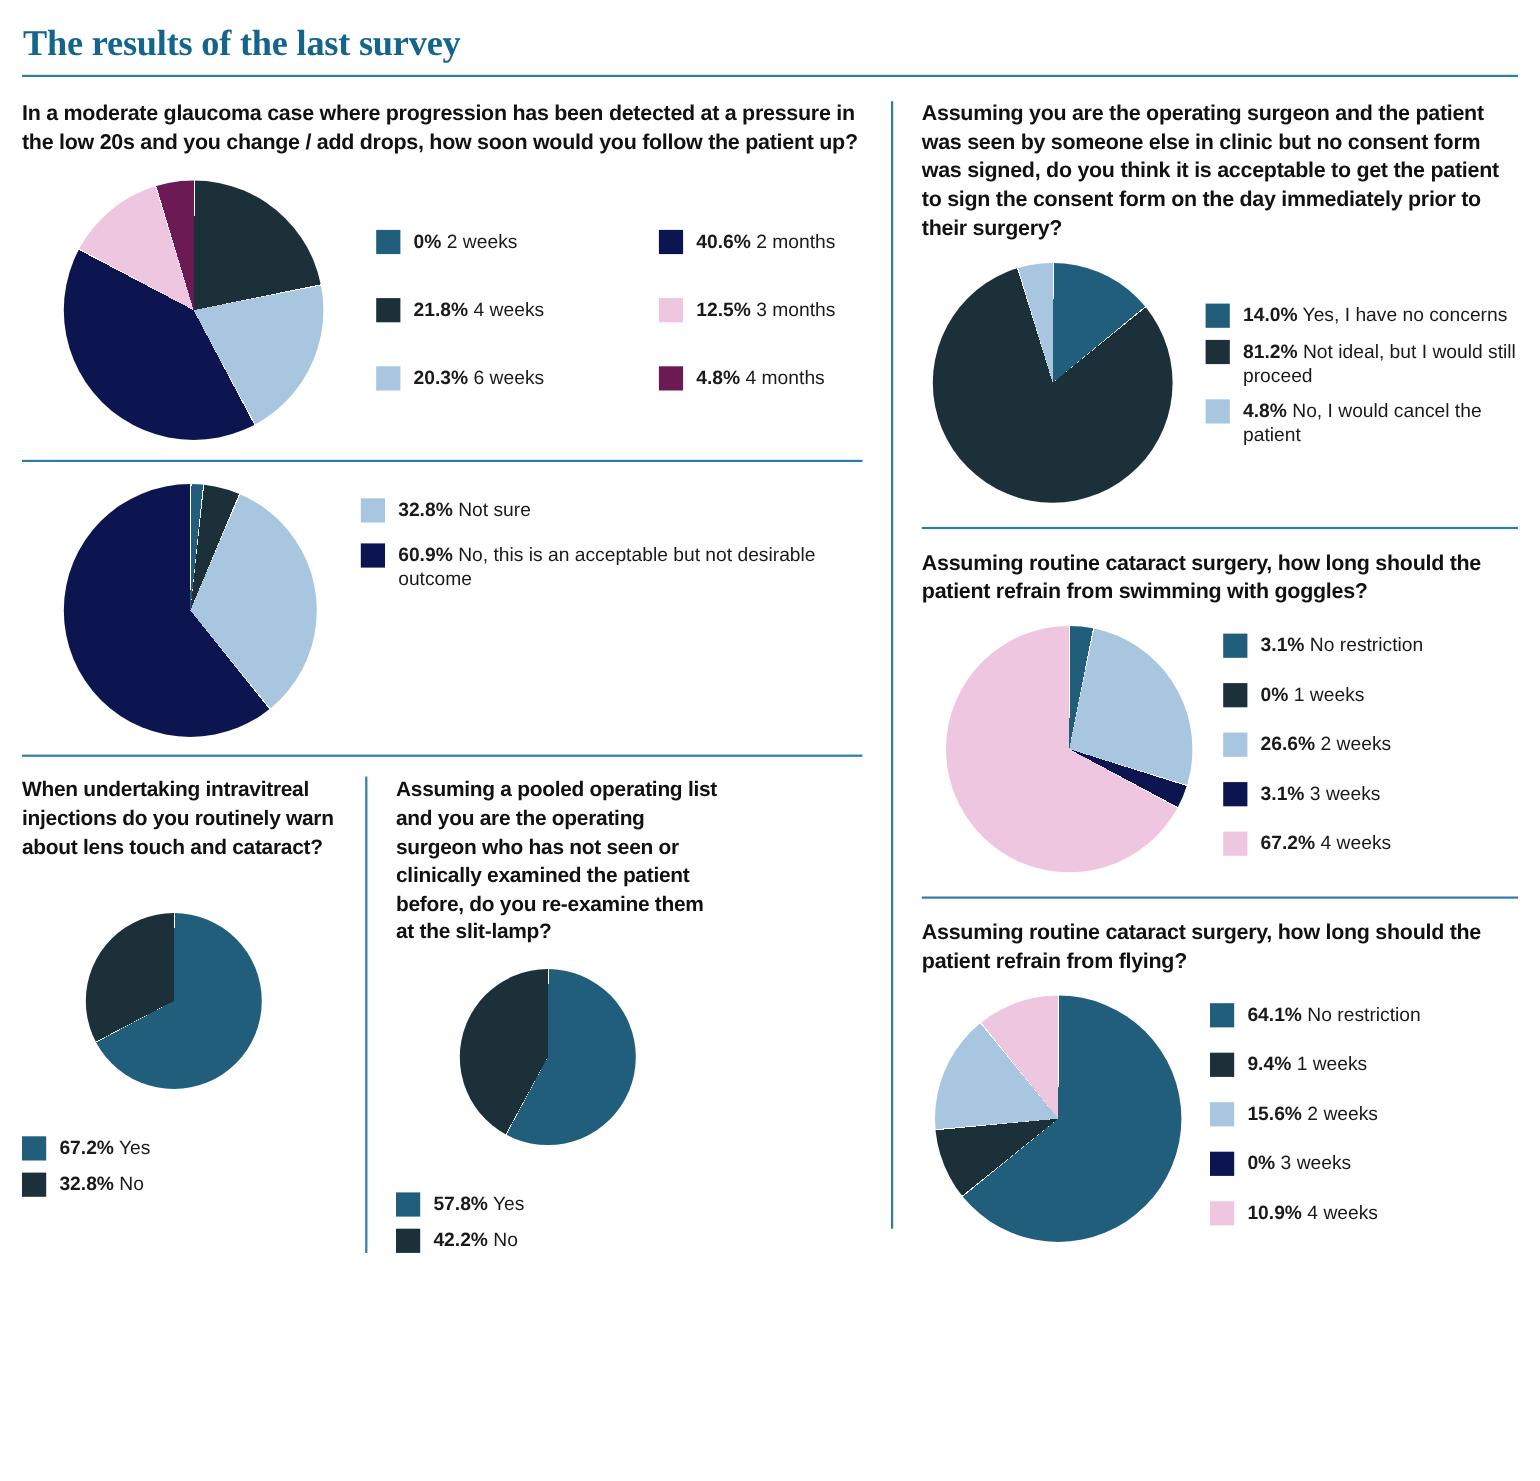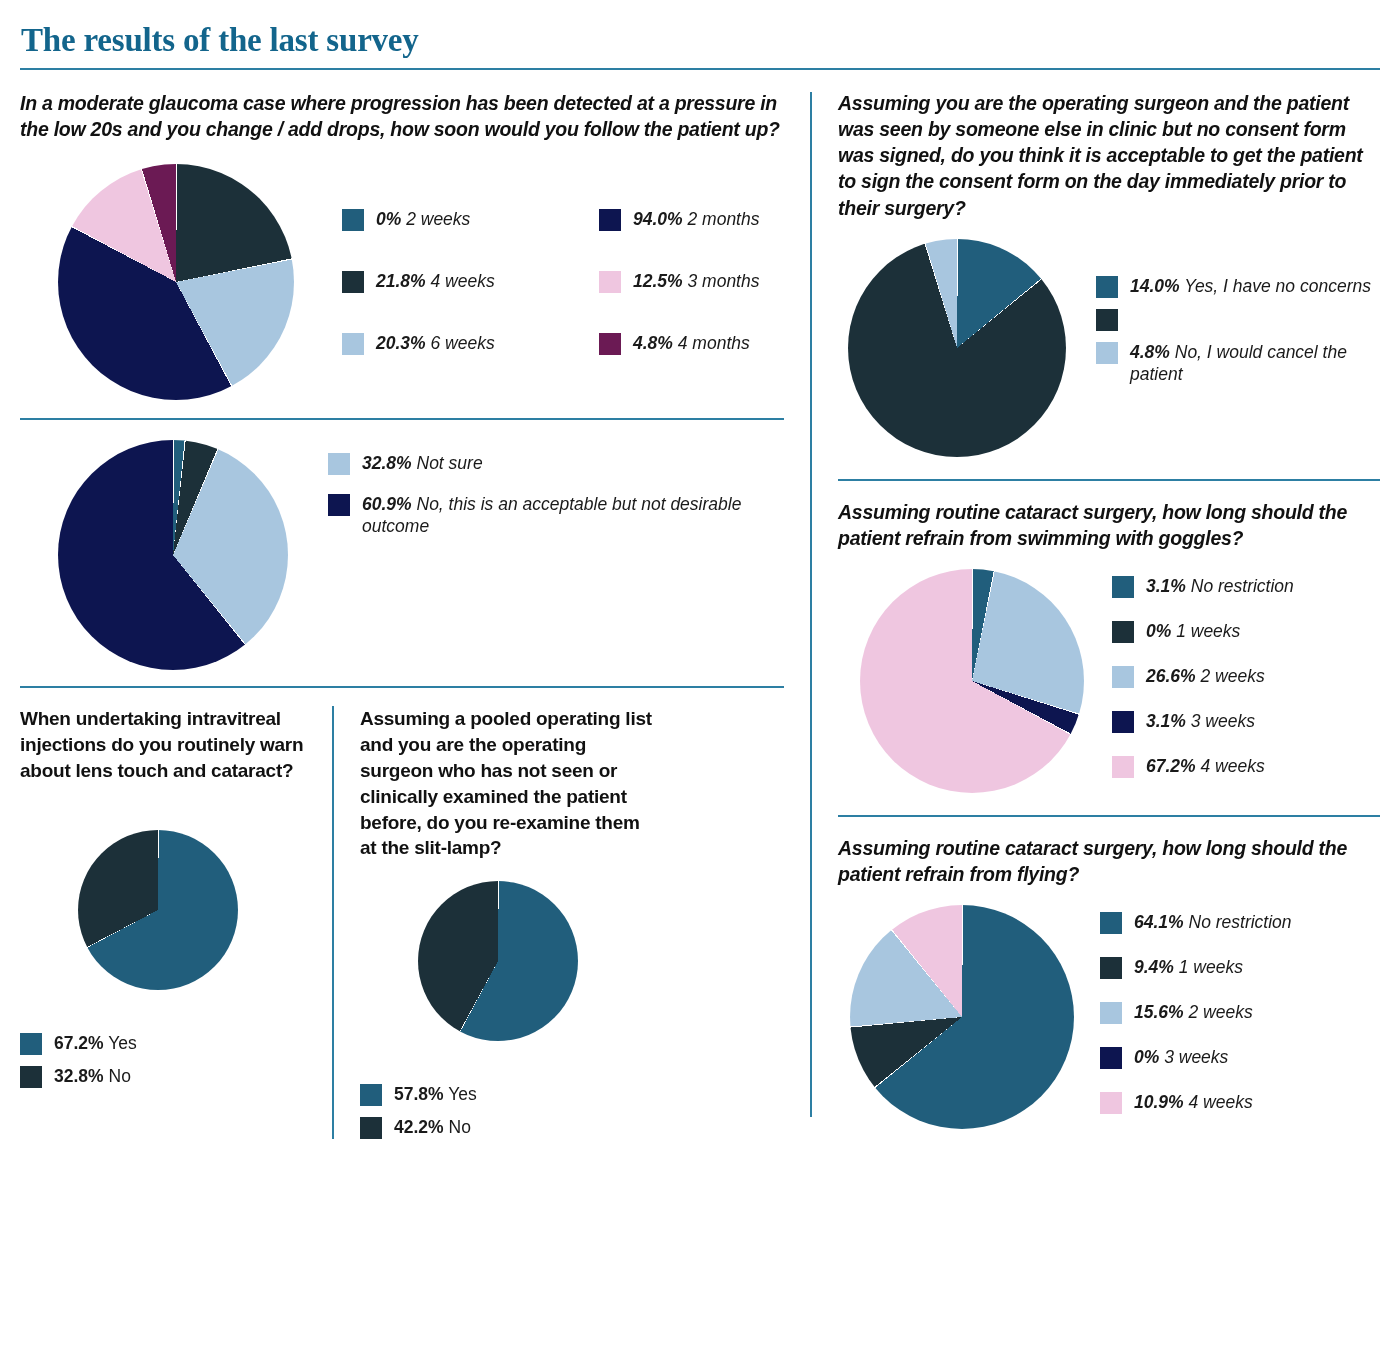"In a moderate glaucoma case" .q-block { font-style: italic -> none }
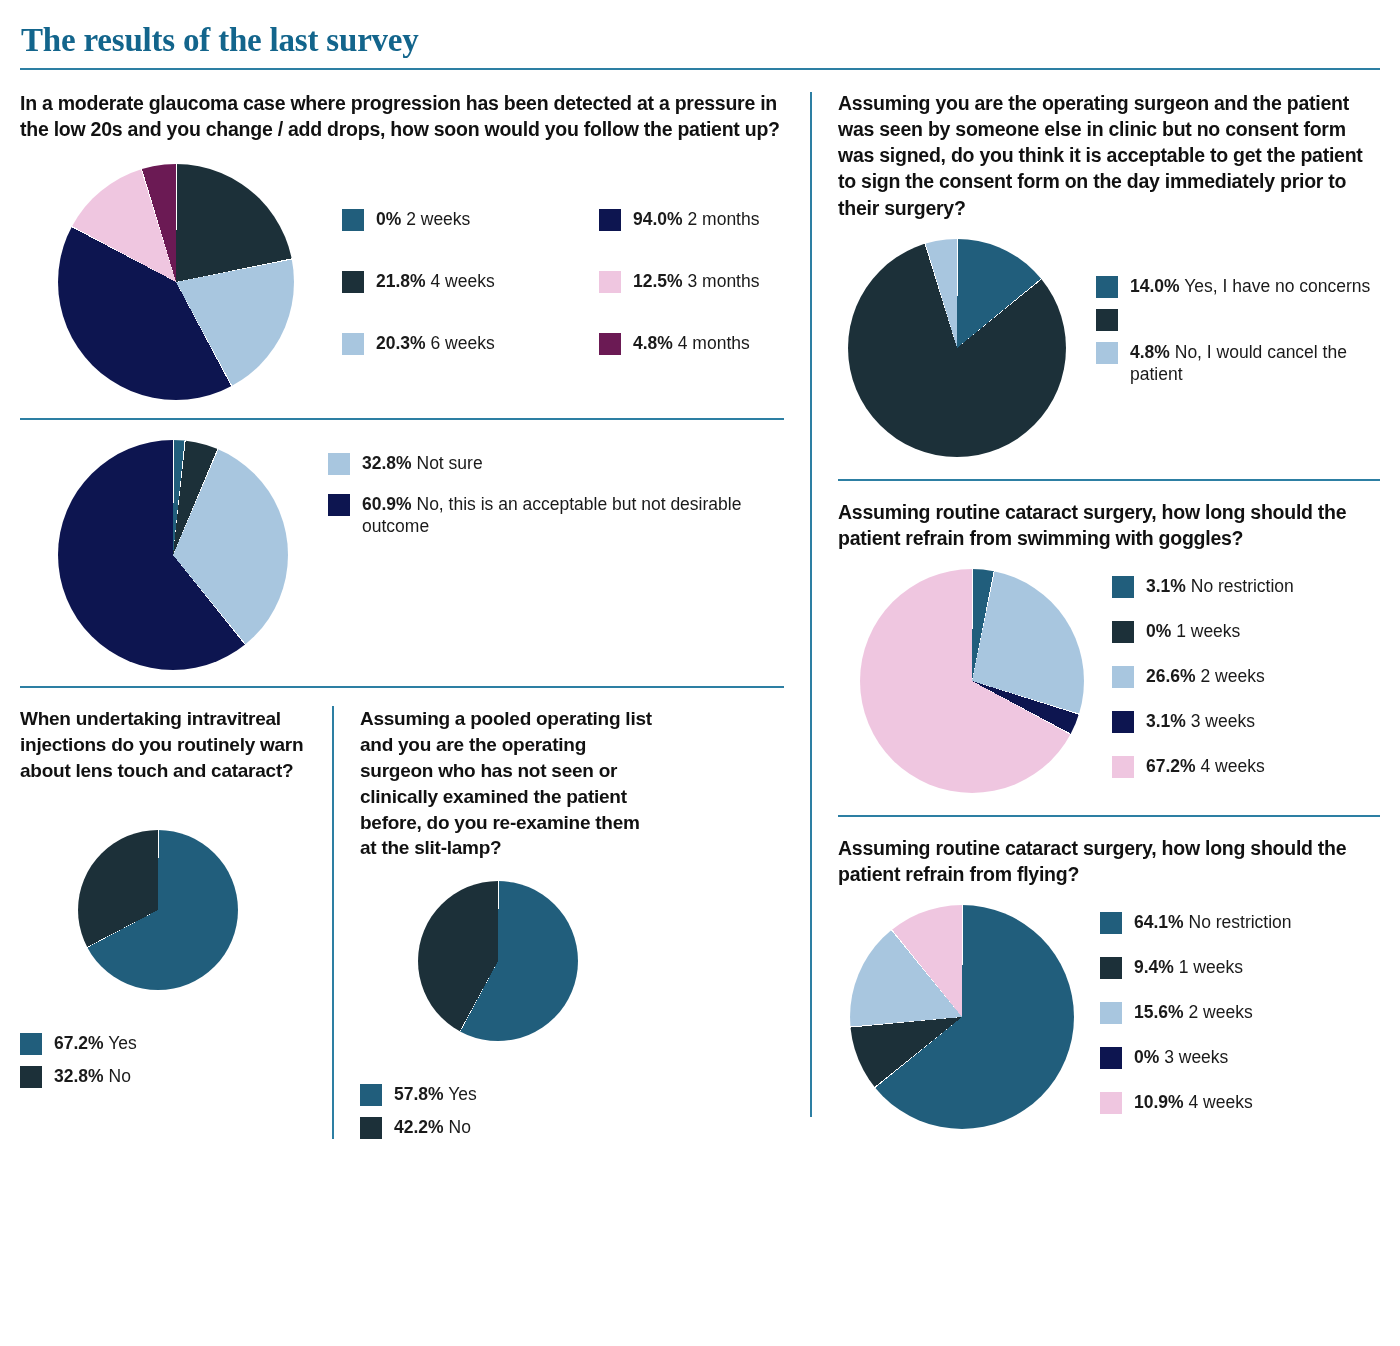"94.0%" b { text: 94.0% -> 40.6% }
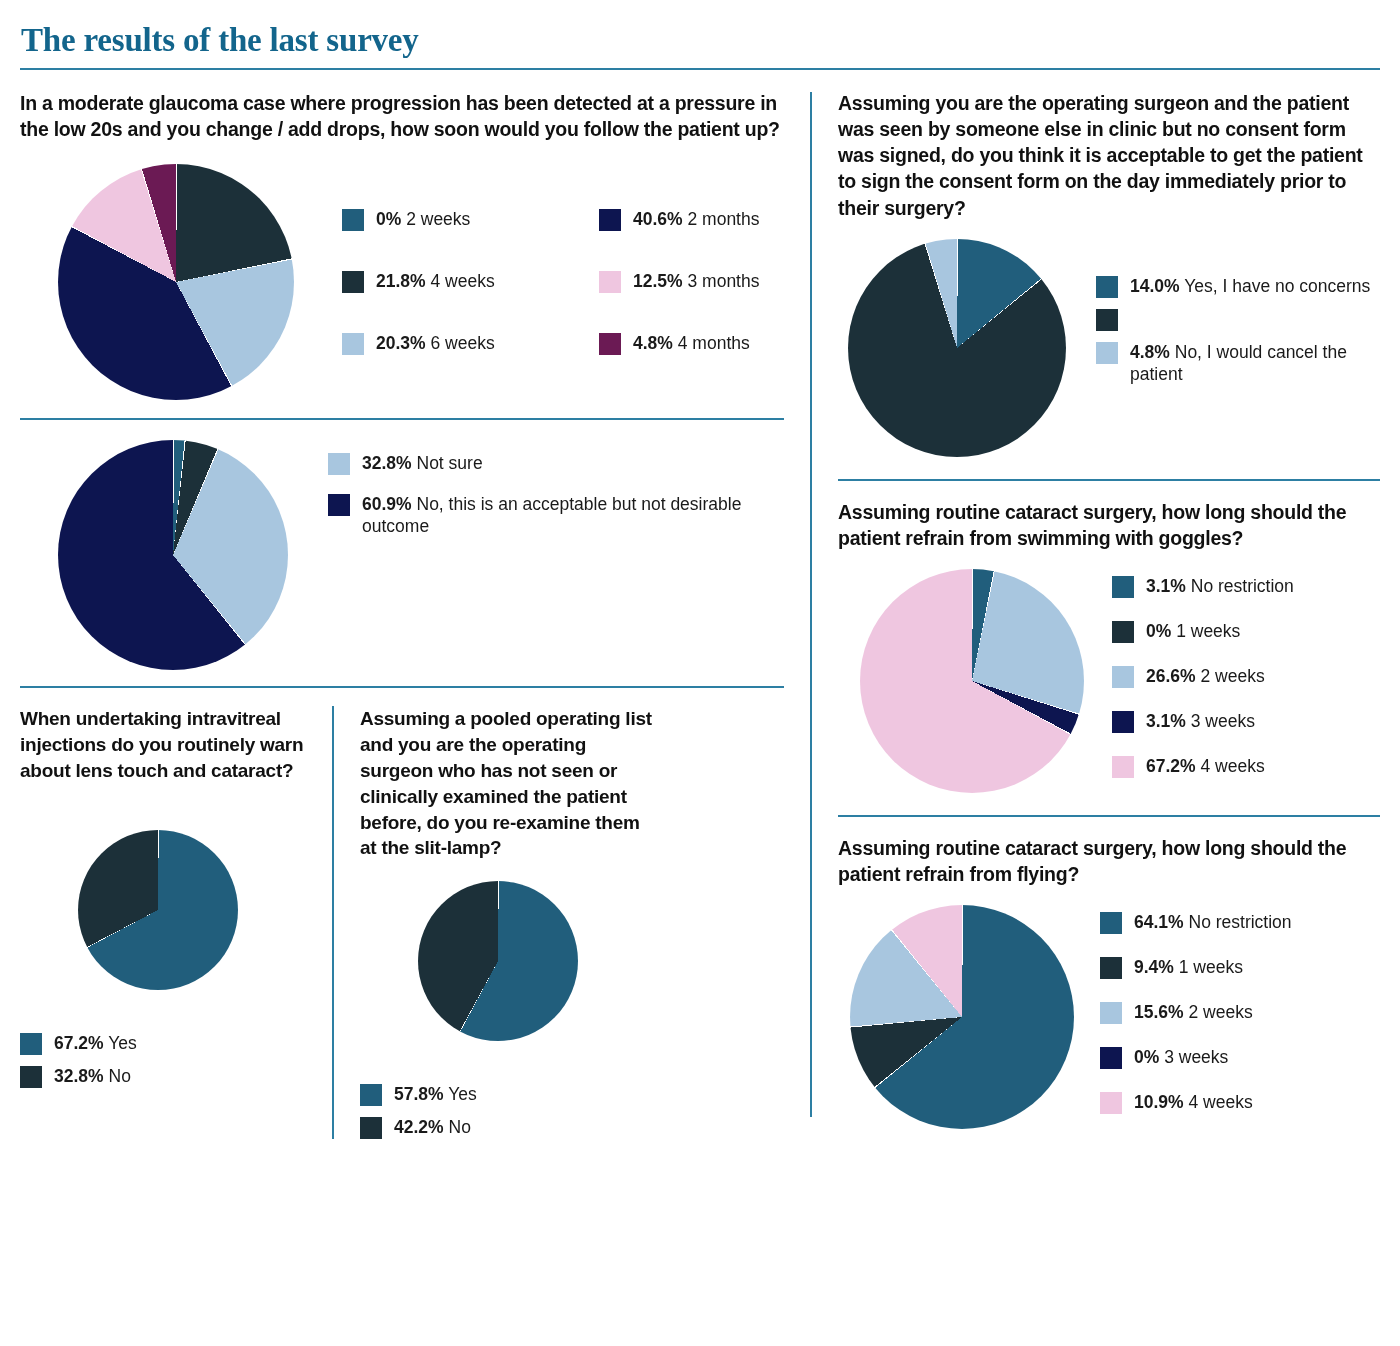"81.2% Not ideal, but I" span.legend-text { html: none -> <span><b>81.2%</b><span> Not ideal, but I would still proceed</span></span> }
